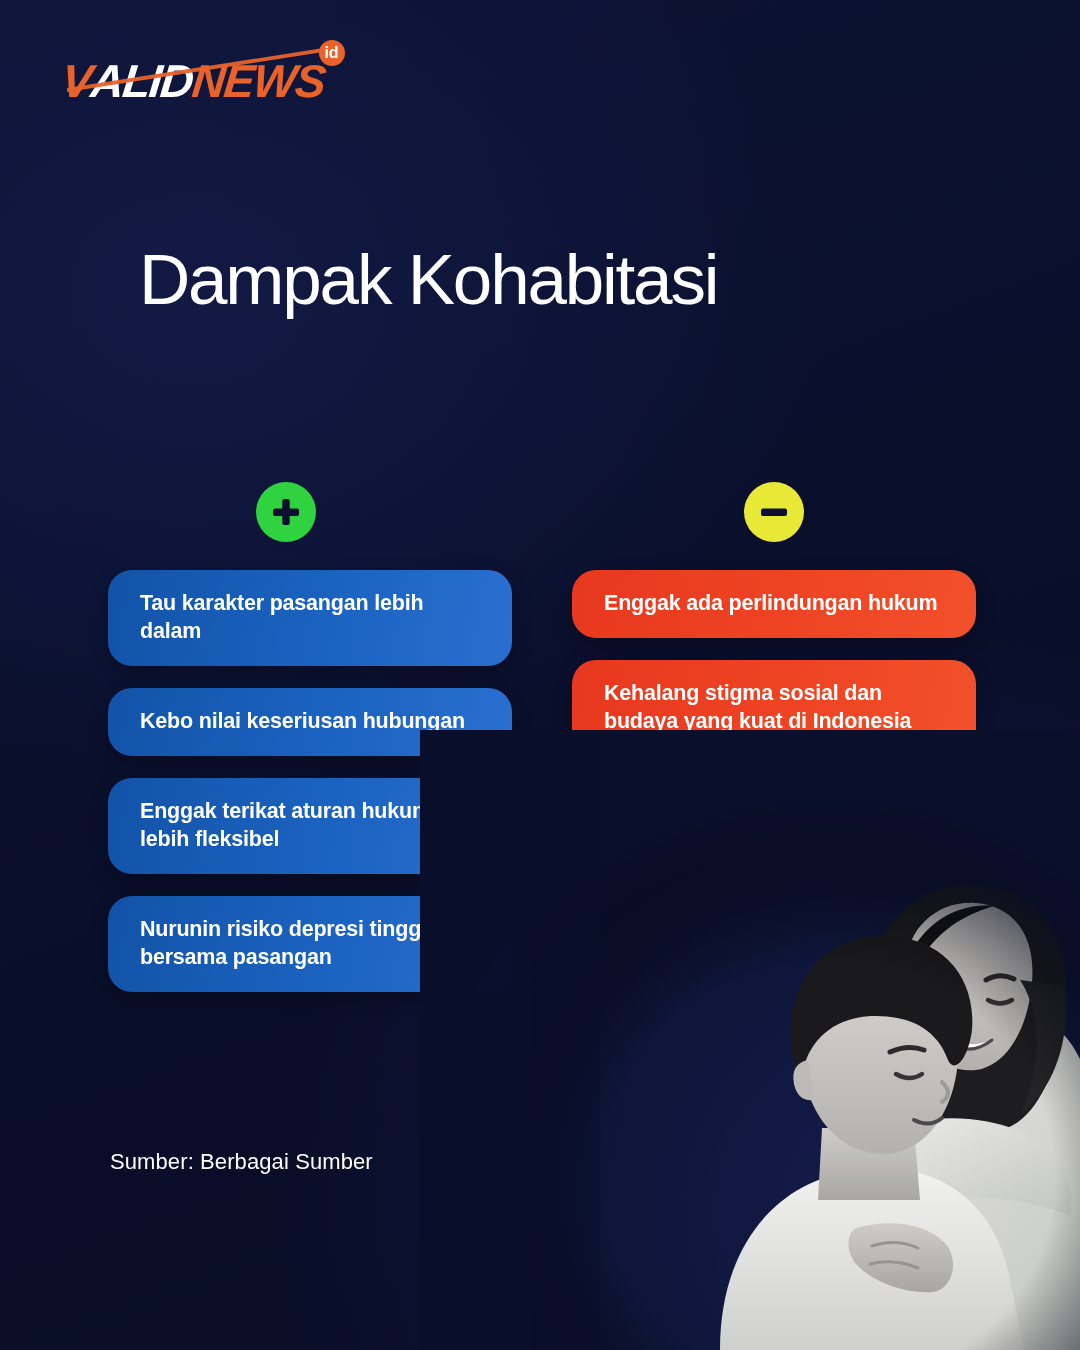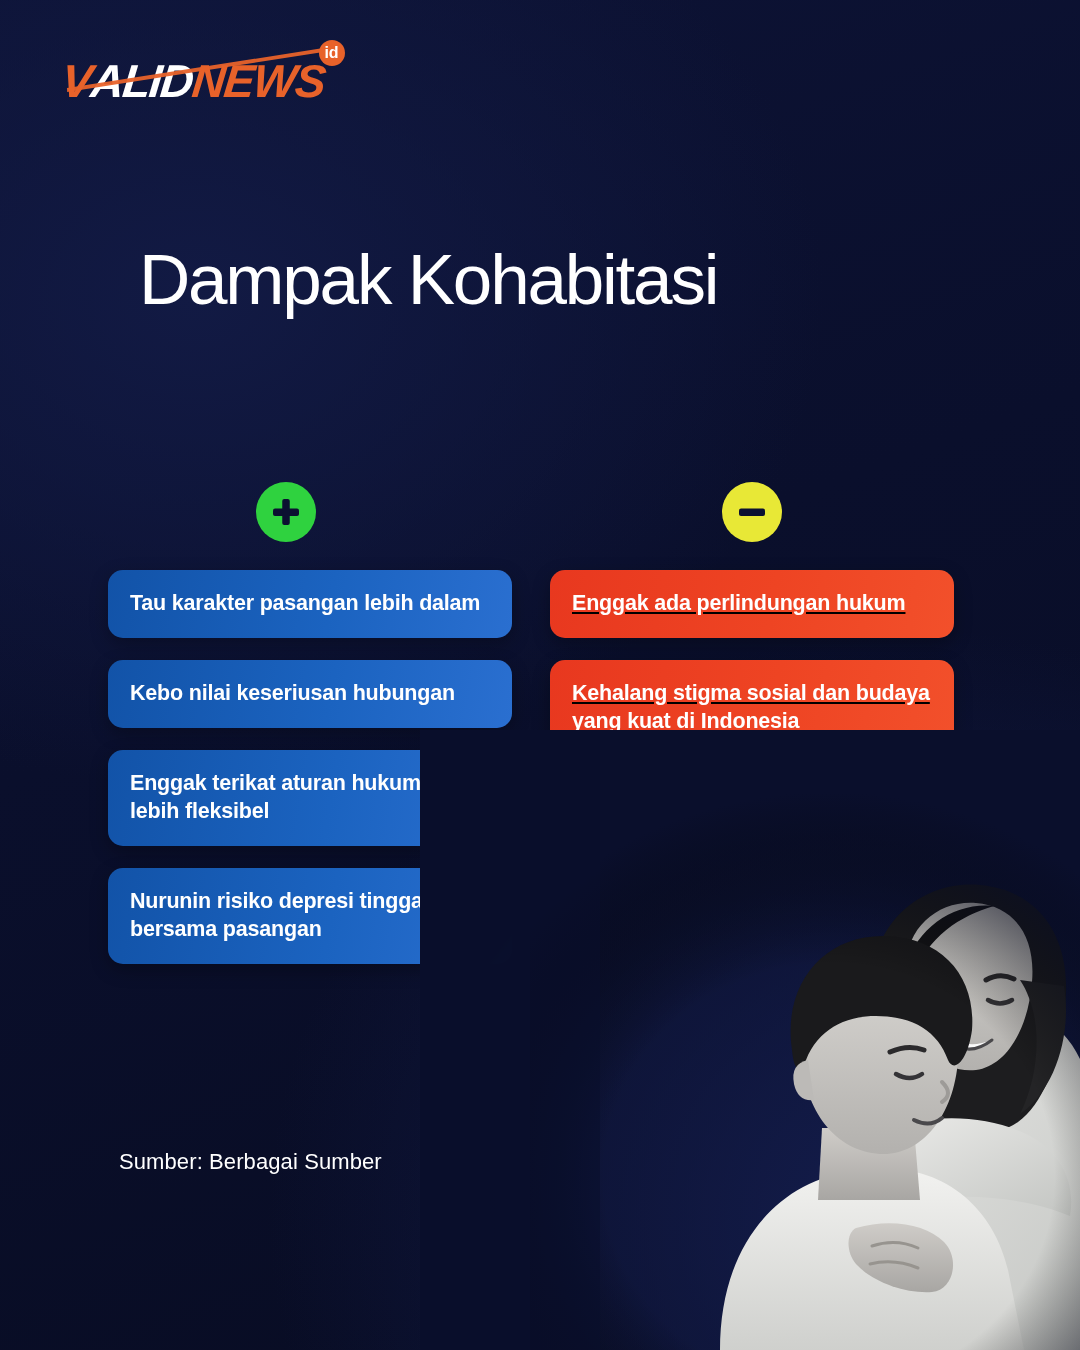"Tau karakter pasangan lebih dalam" .card { border-radius: 15px -> 24px; padding: 20px 22px -> 20px 32px }
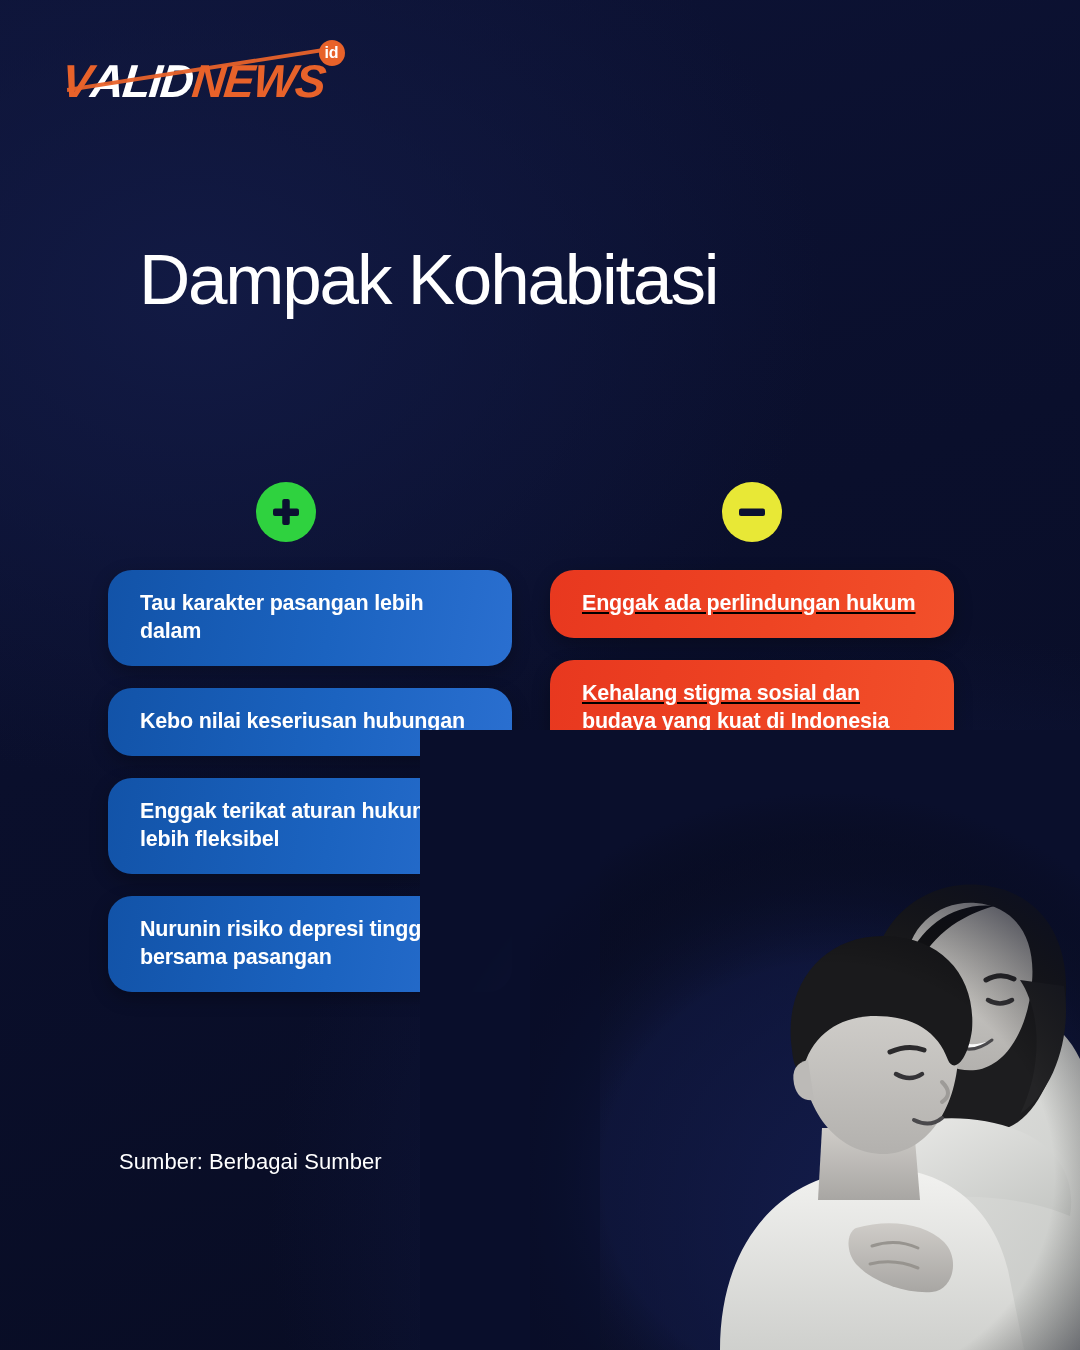"Enggak ada perlindungan hukum" .col-cons { left: 550px -> 572px; text-decoration: underline -> none }
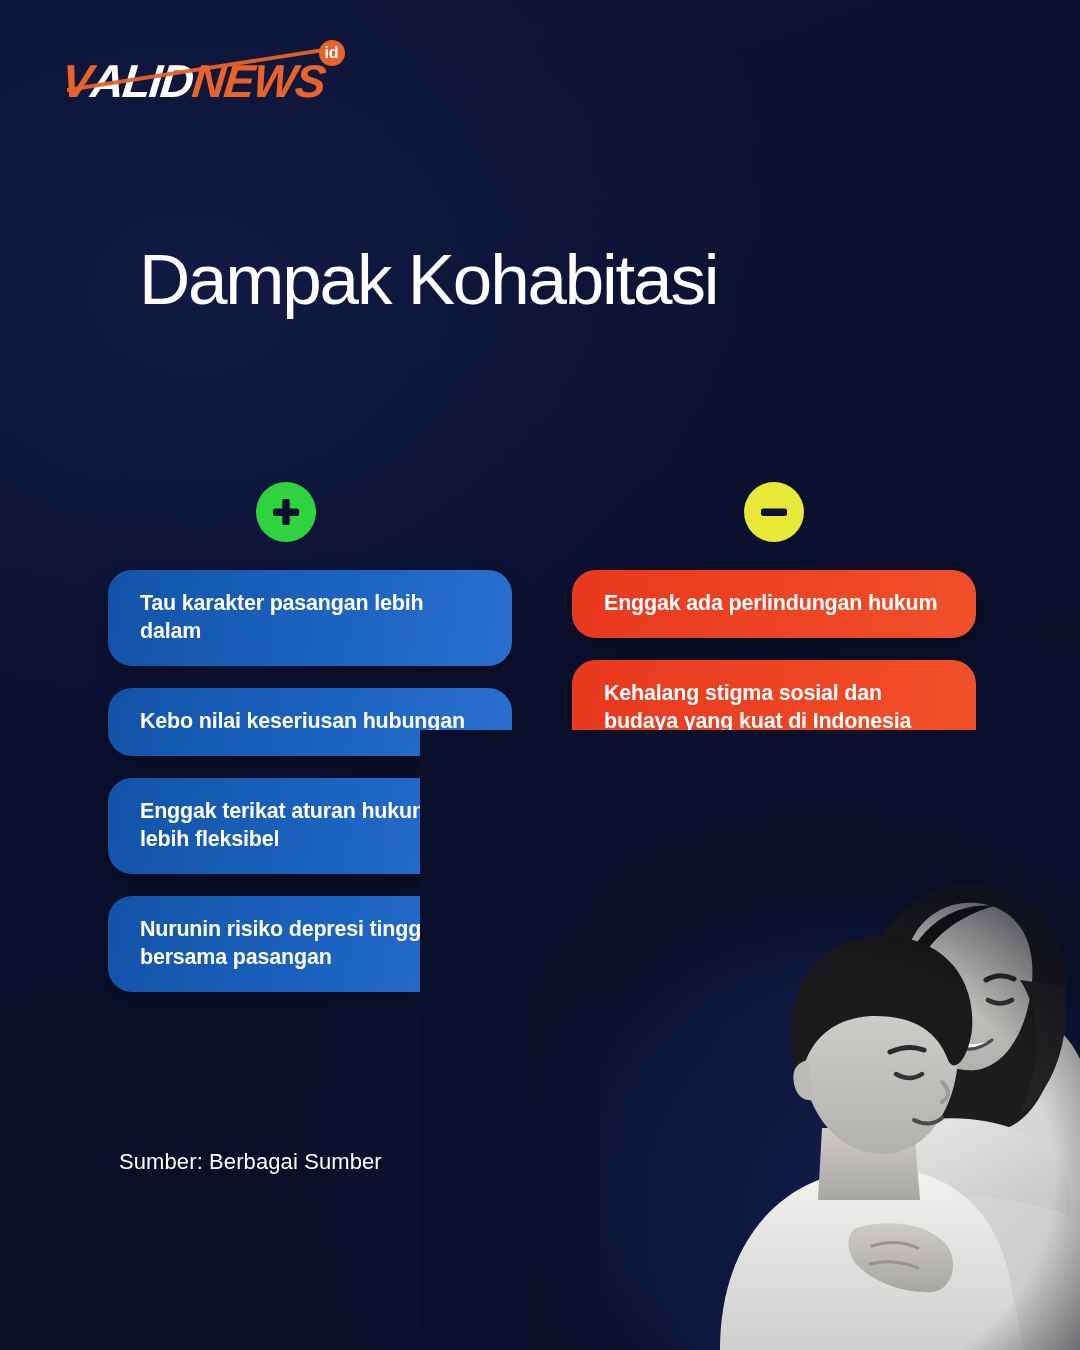"Sumber: Berbagai Sumber" .source { left: 119px -> 110px }
